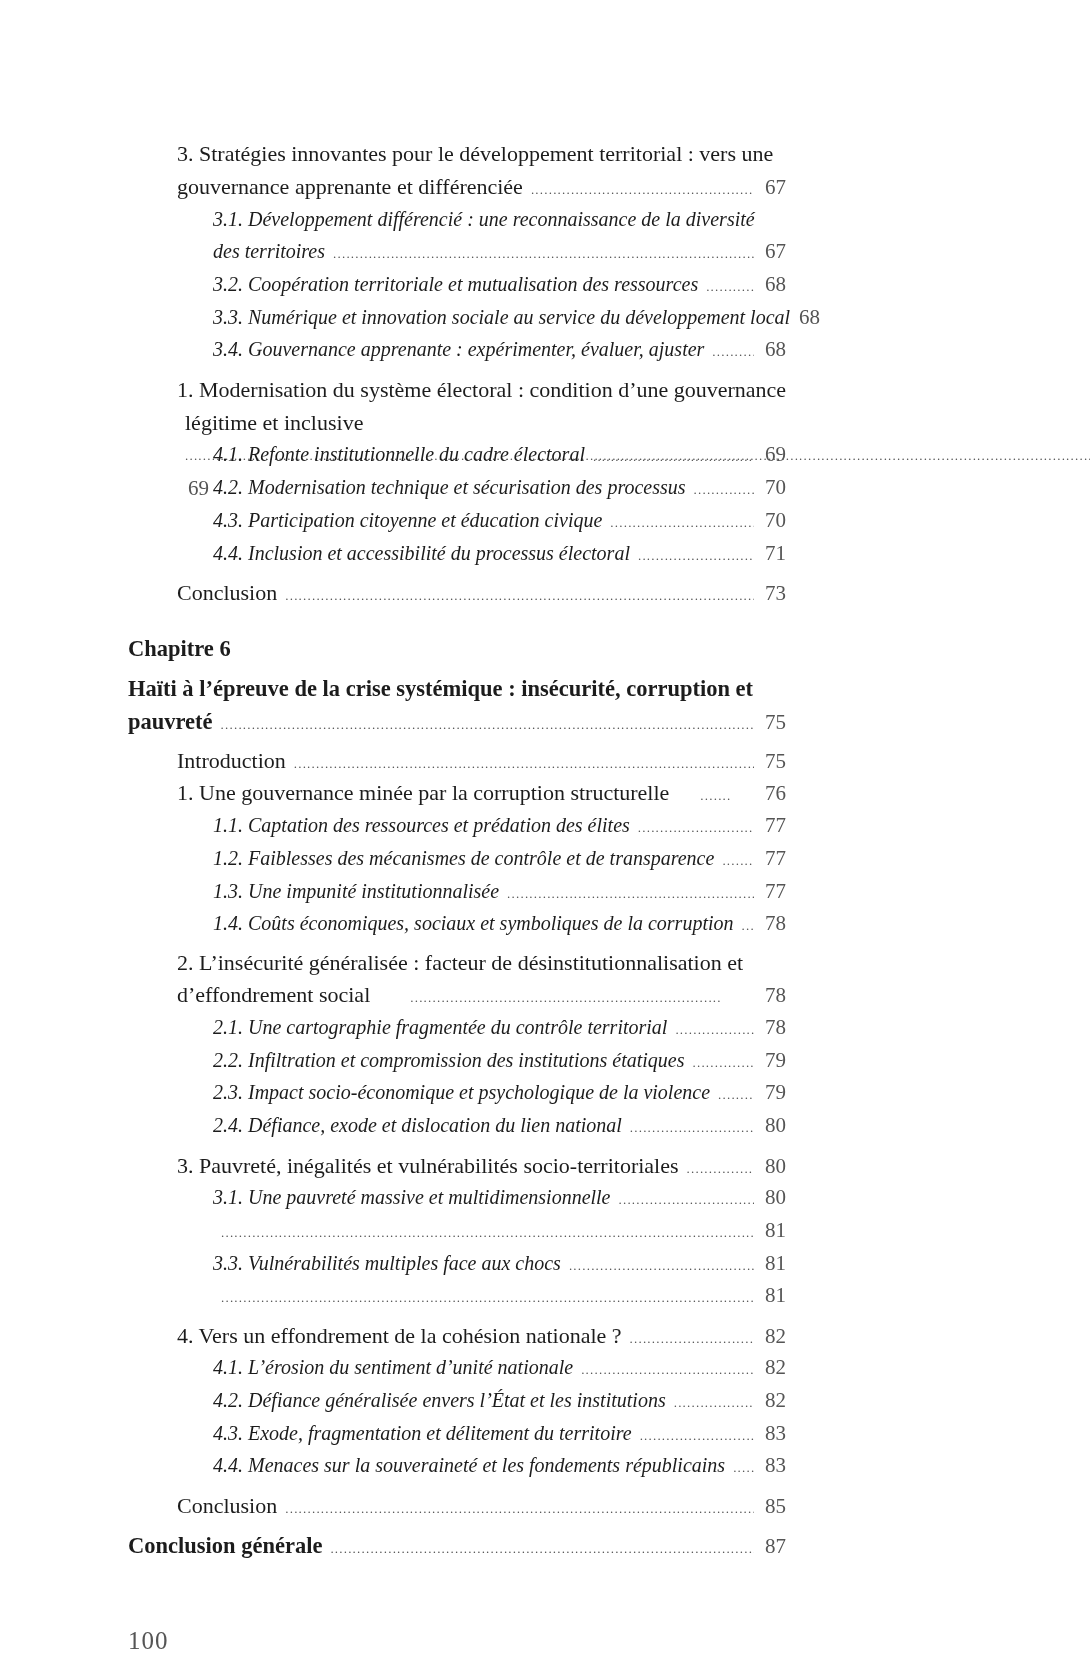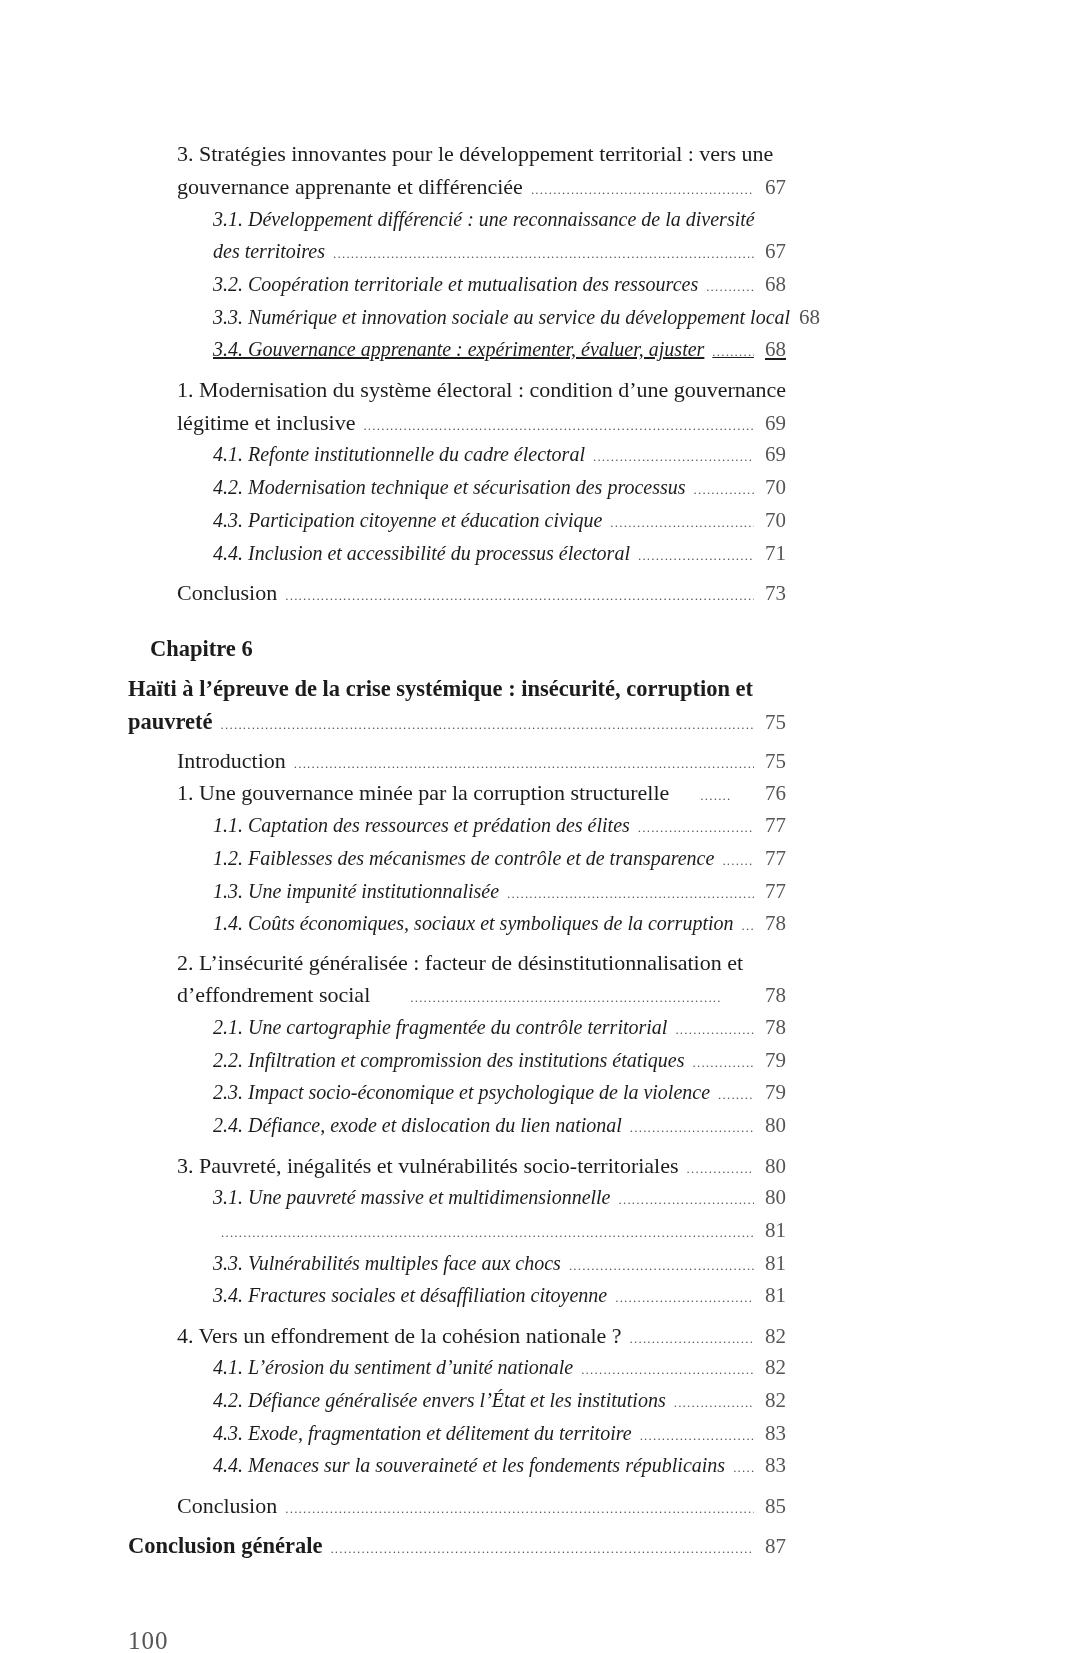"3.4. Gouvernance apprenante :" div.entry { text-decoration: underline -> none }
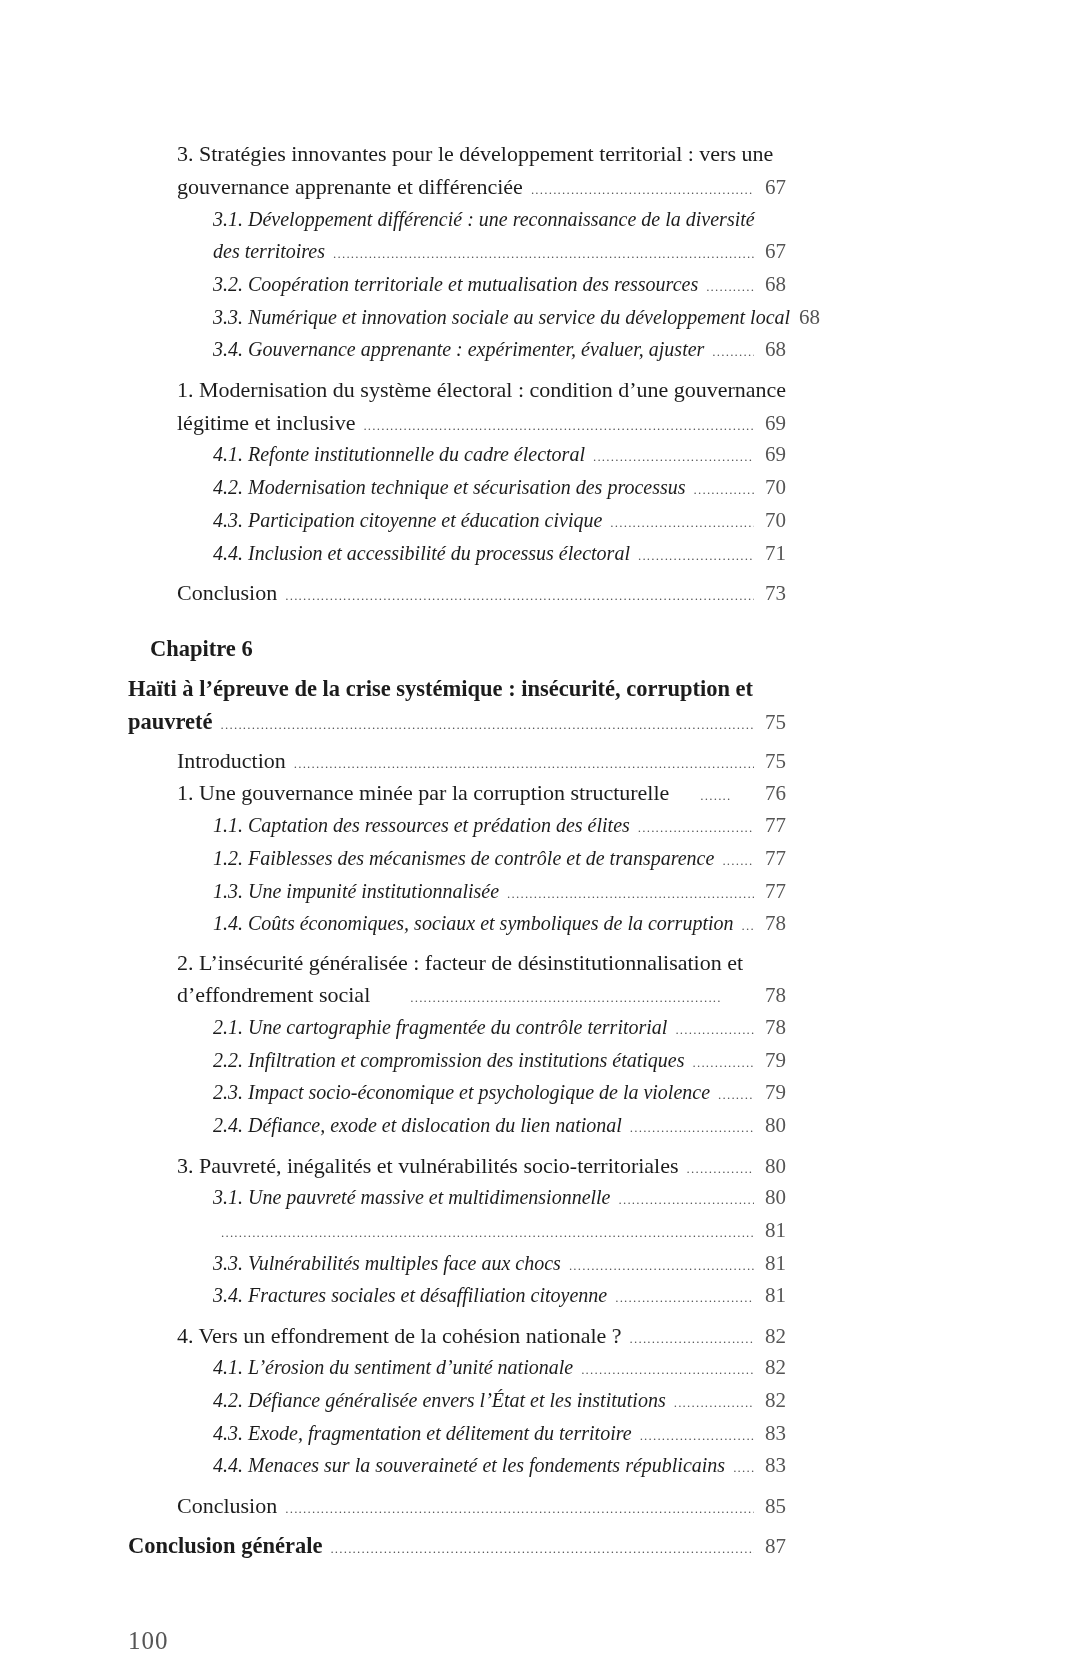"légitime et inclusive" div.entry { flex-direction: none -> column }
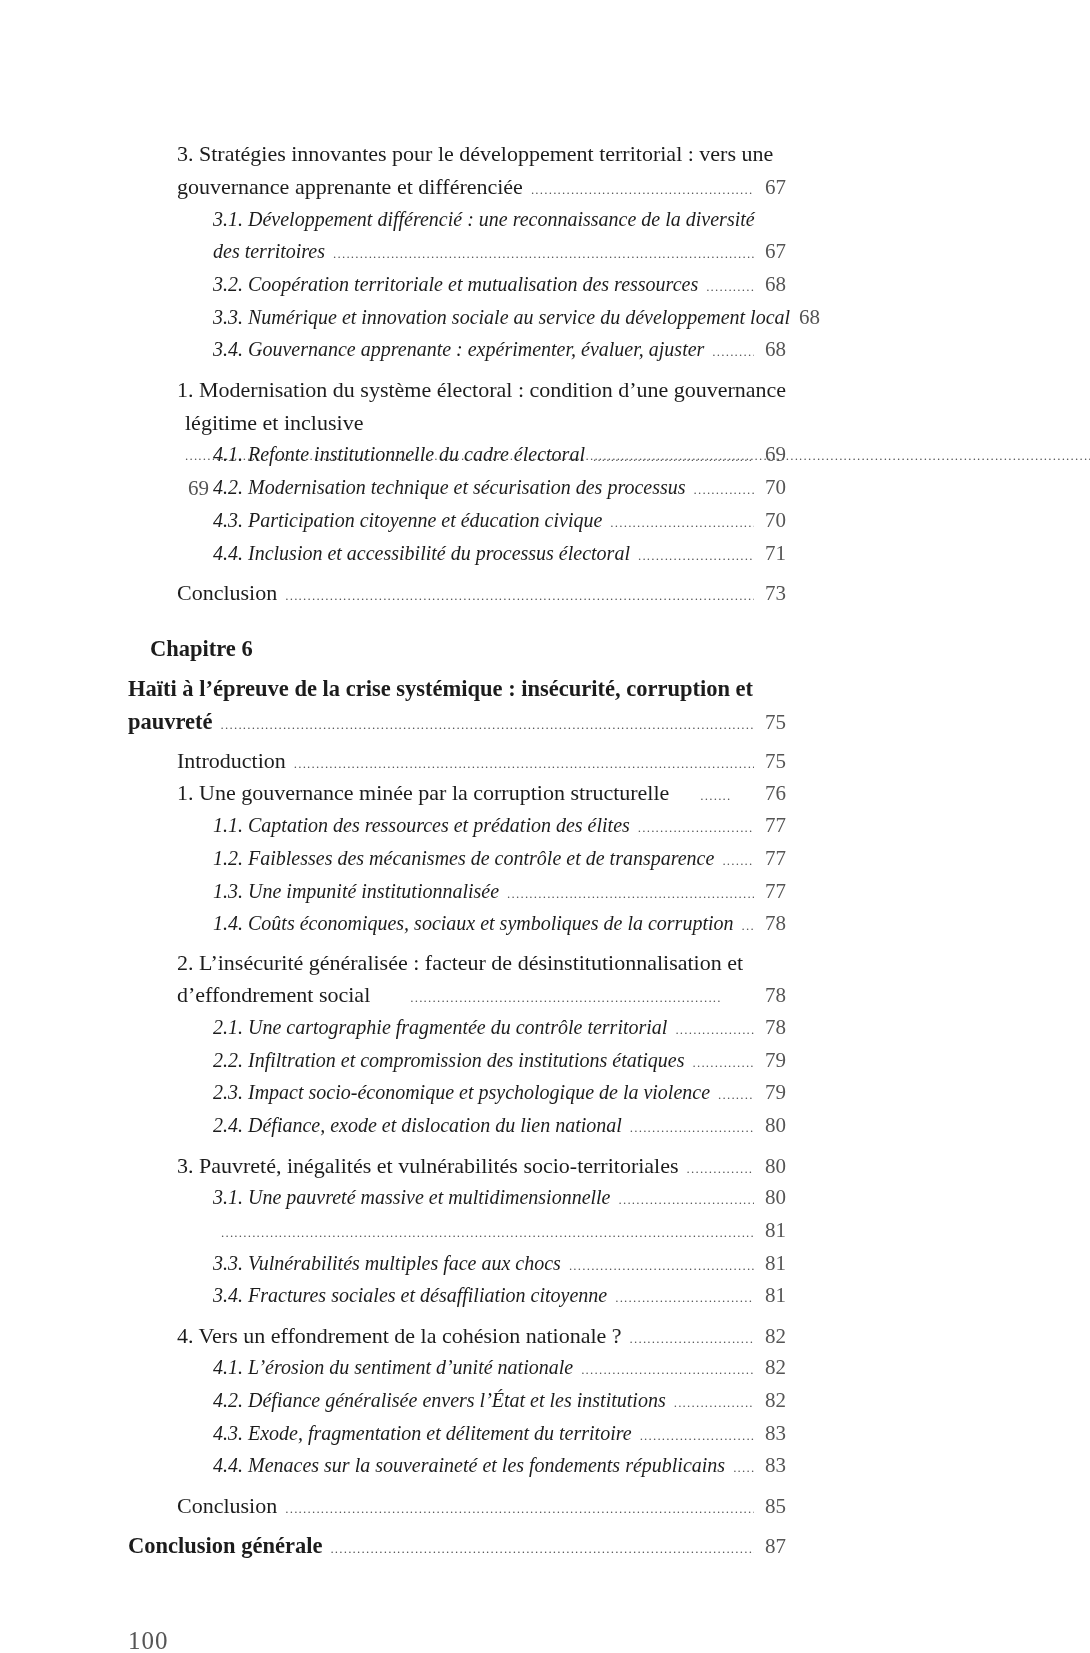"Chapitre 6" div.cont { margin-left: 22px -> none }
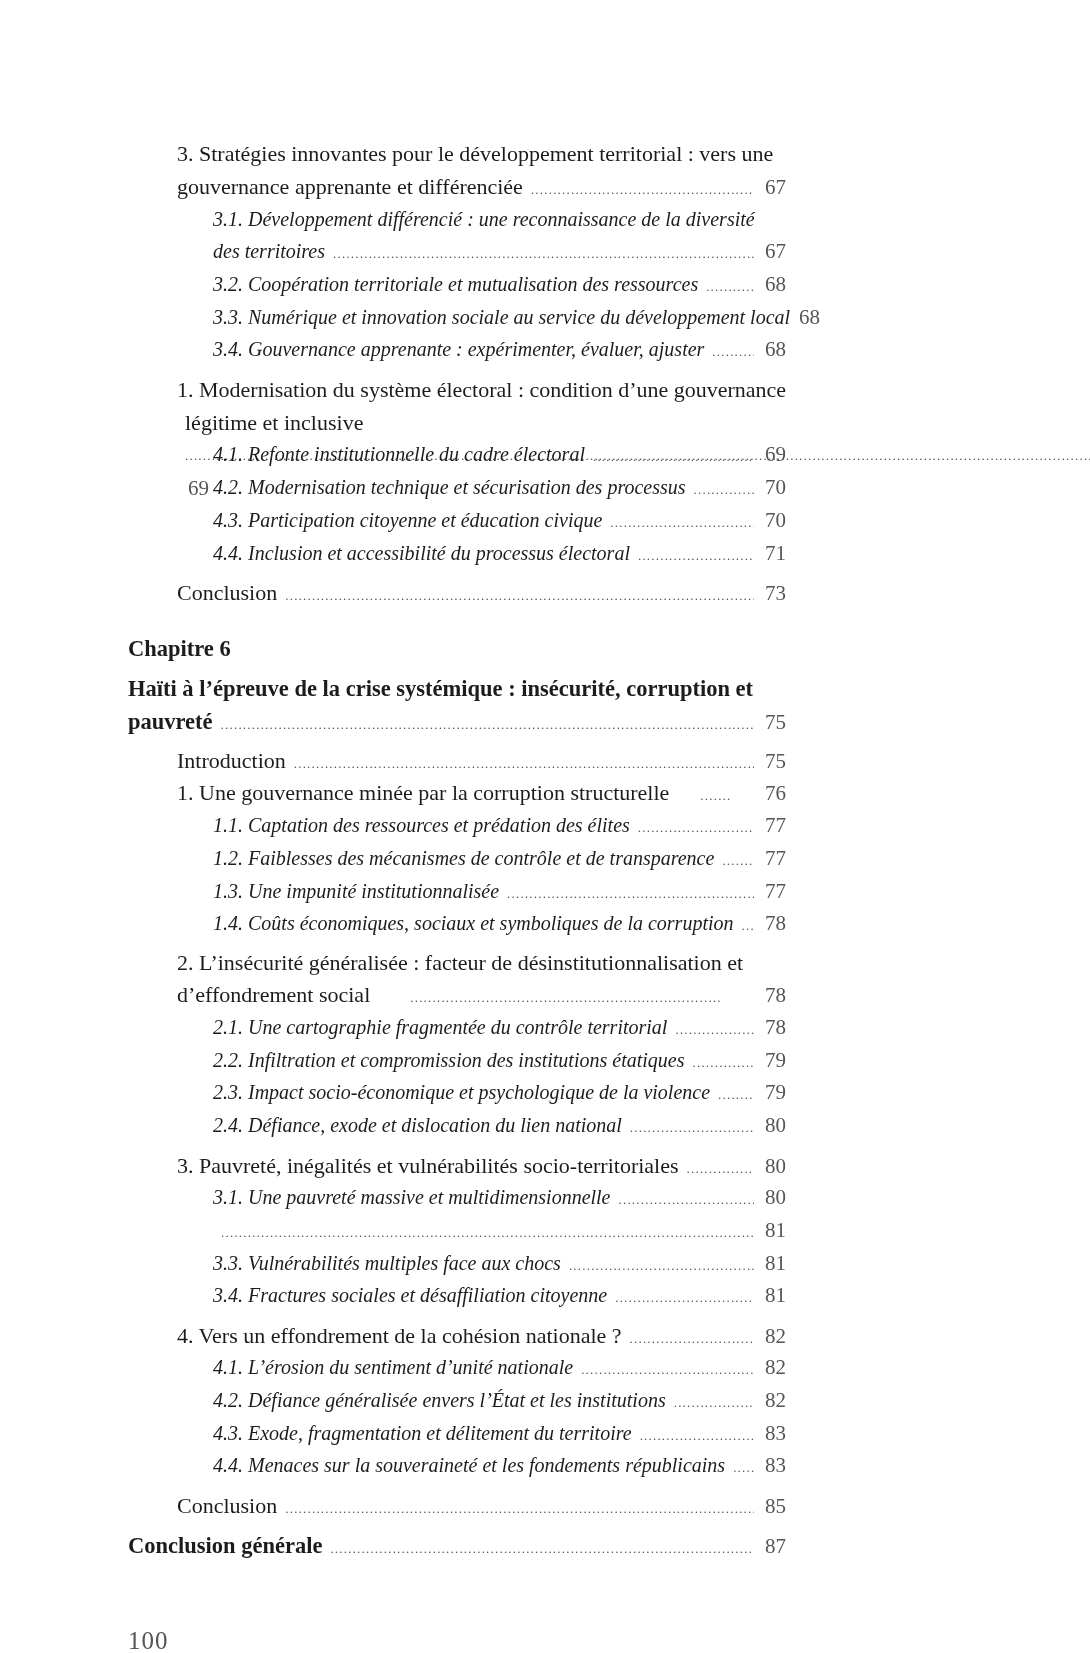"3.4. Fractures sociales et" span.t { html: <span>3.4. Fractures sociales et désaffiliation citoyenne</span> -> none }
